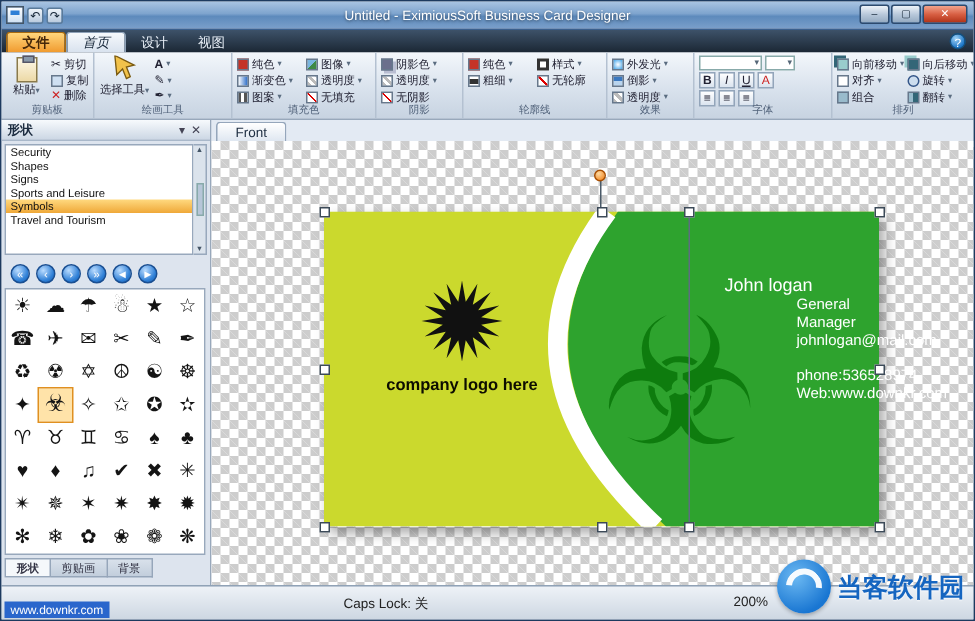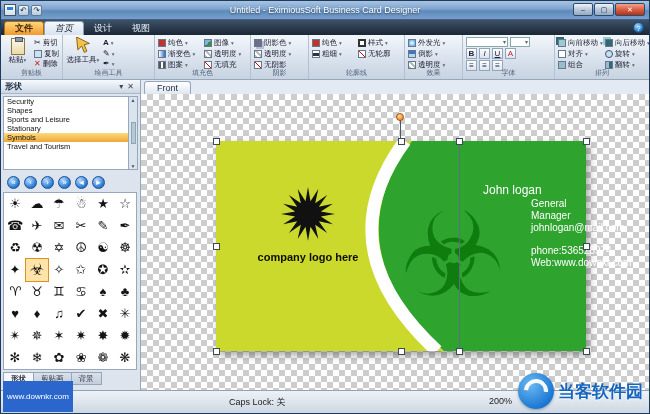"Signs" div.cat { html: none -> <div>Signs</div> }
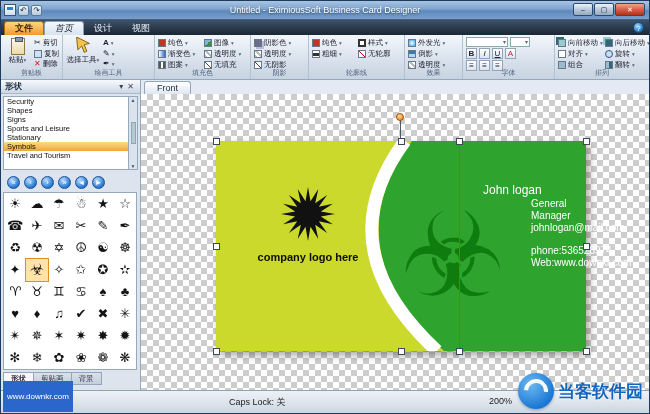"Stationary" div.cat { html: <div>Stationary</div> -> none }
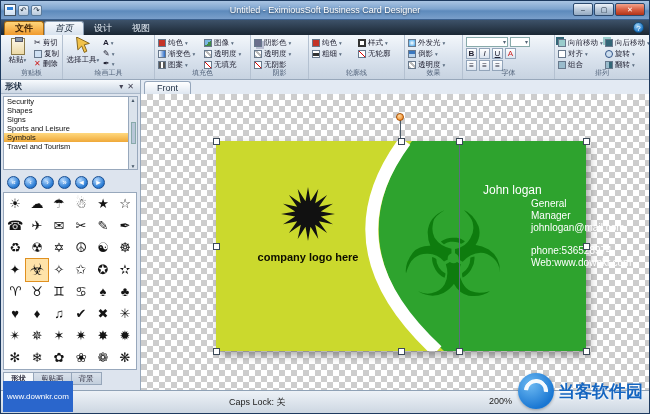"www.downkr.com" .slink { padding: 11px 4px -> 1px 4px }
